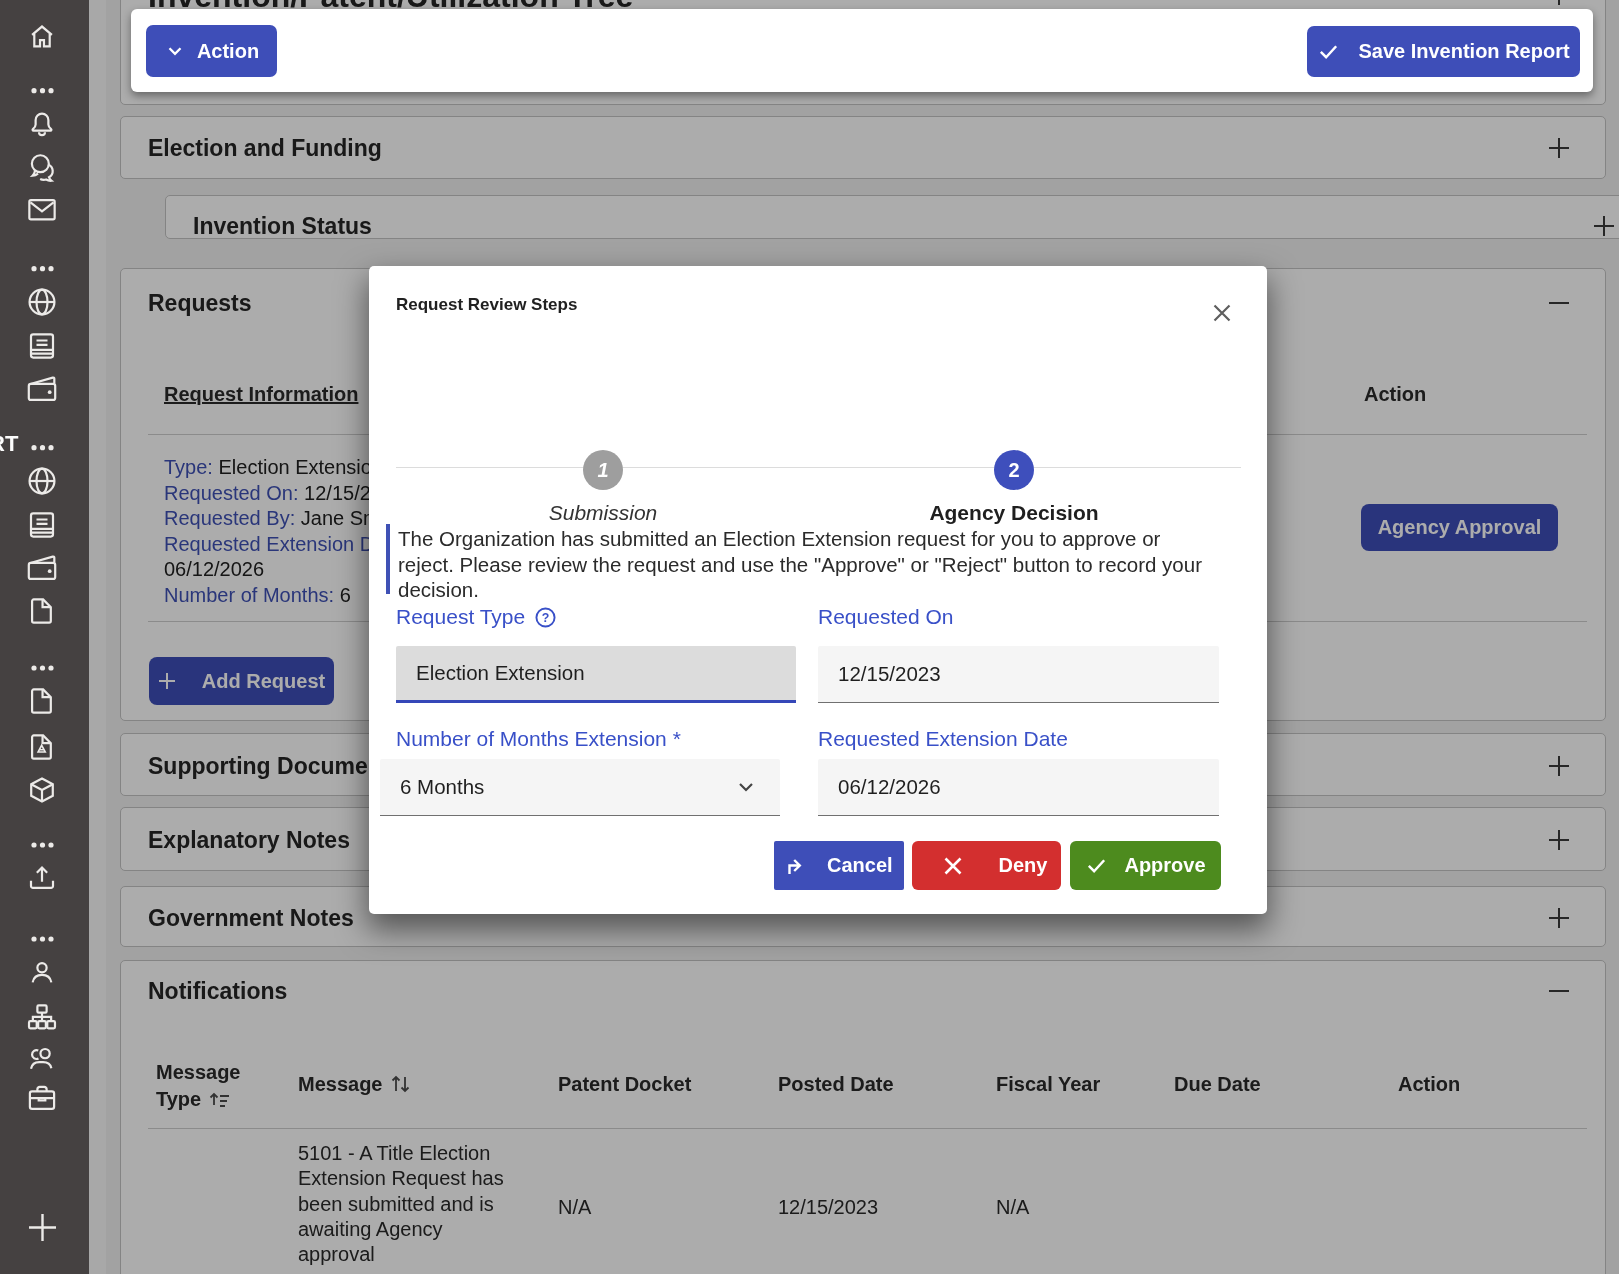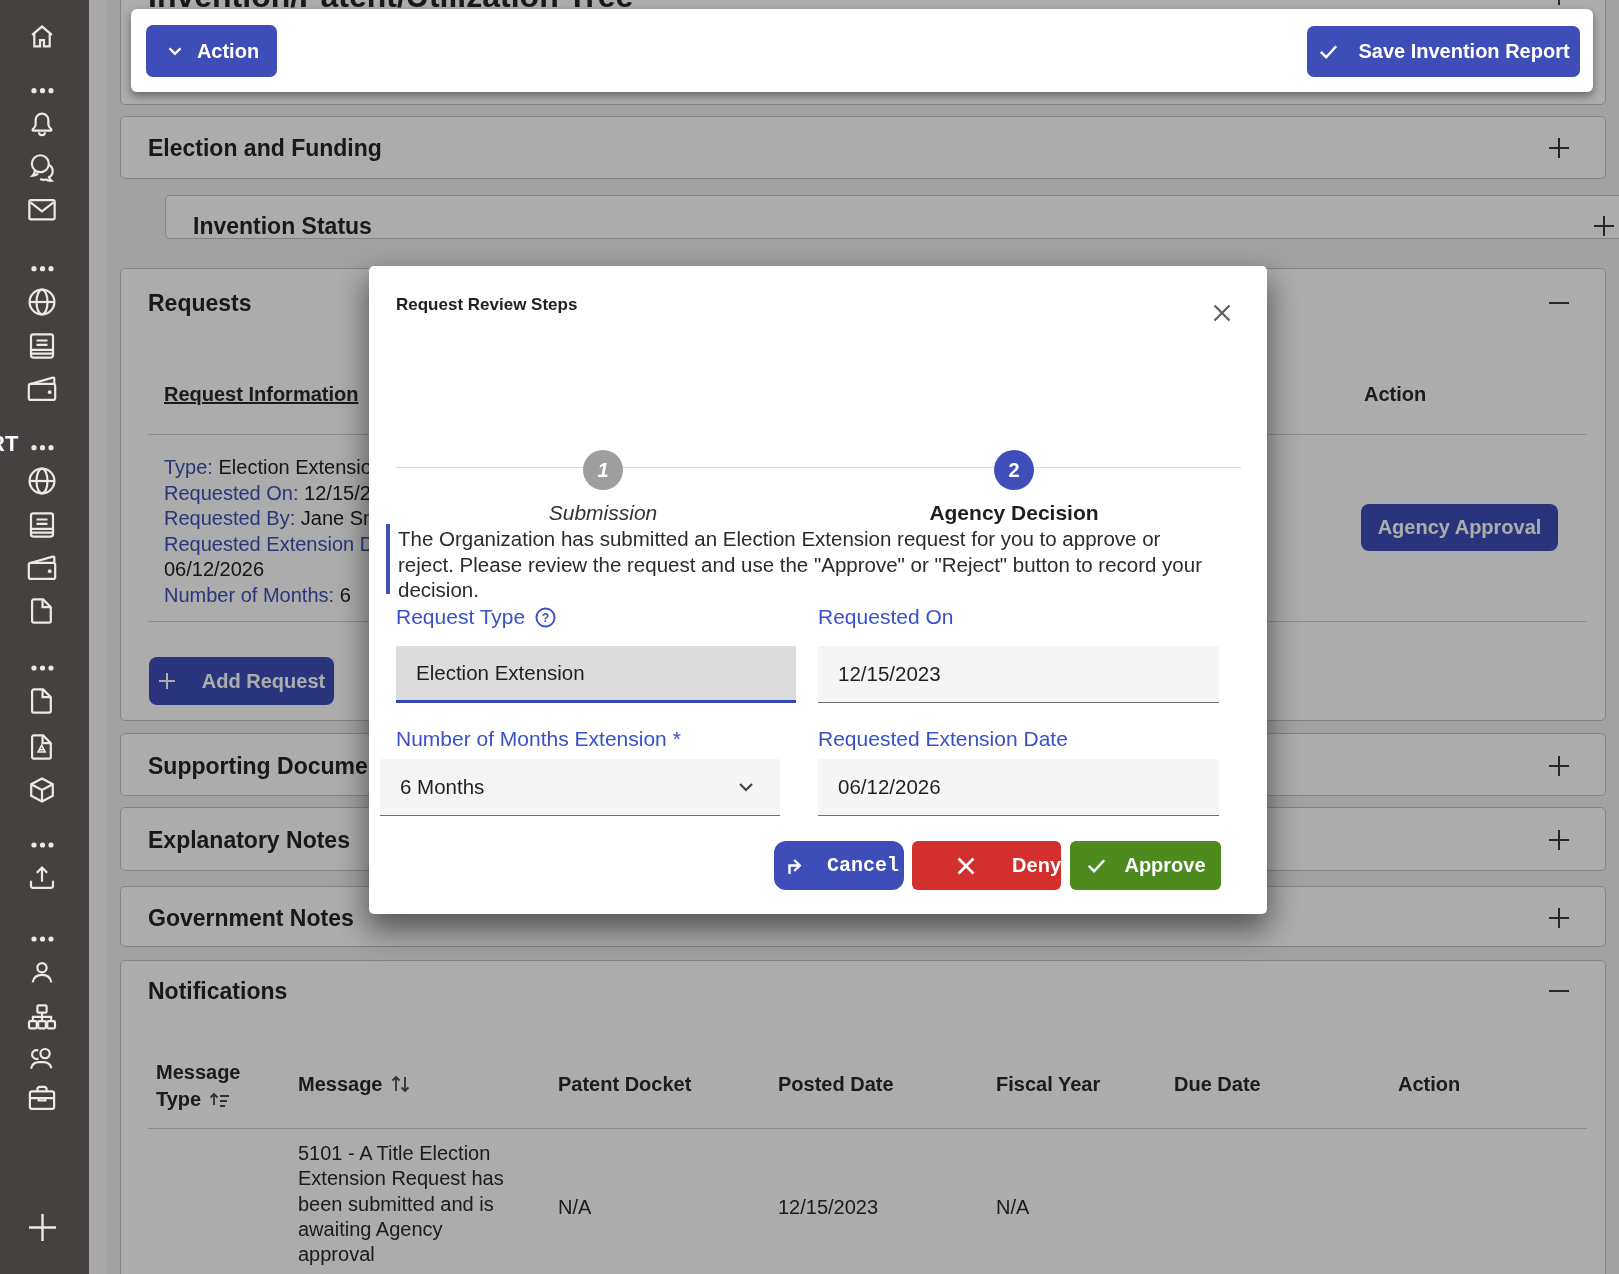"Cancel" div.btn { border-radius: 12px -> 2px; font-family: Liberation Mono, monospace -> none }
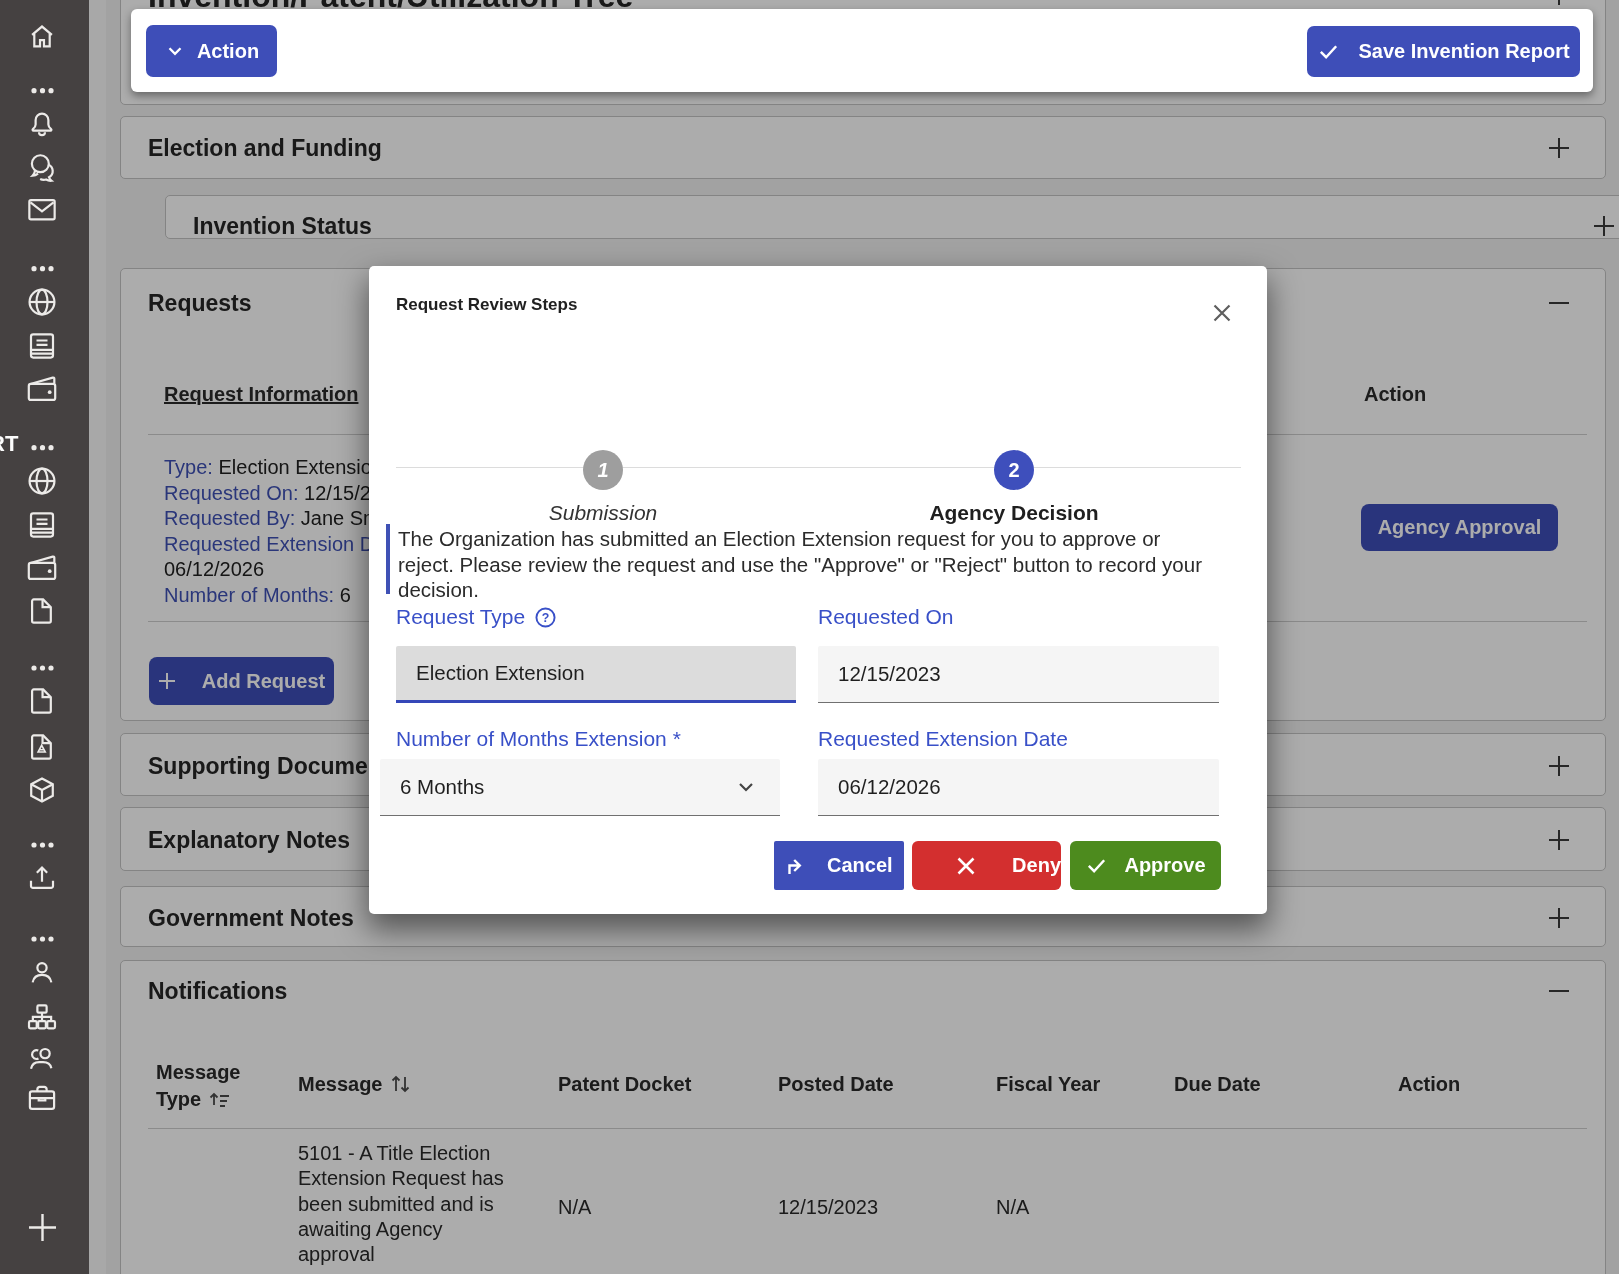"Deny" div.btn { justify-content: flex-end -> center }
